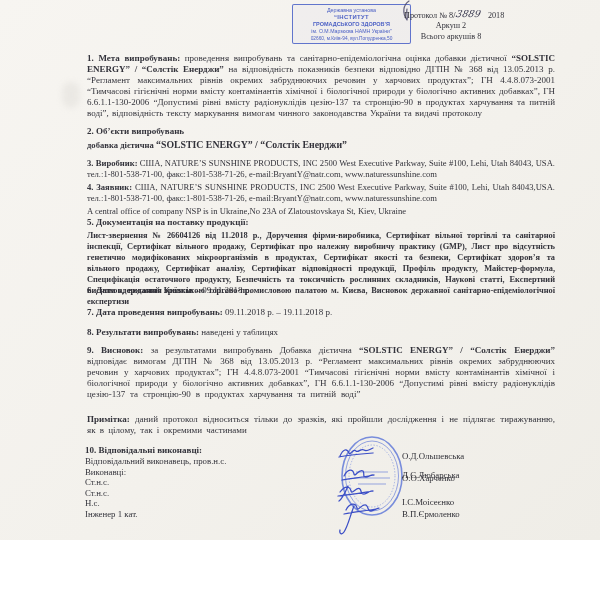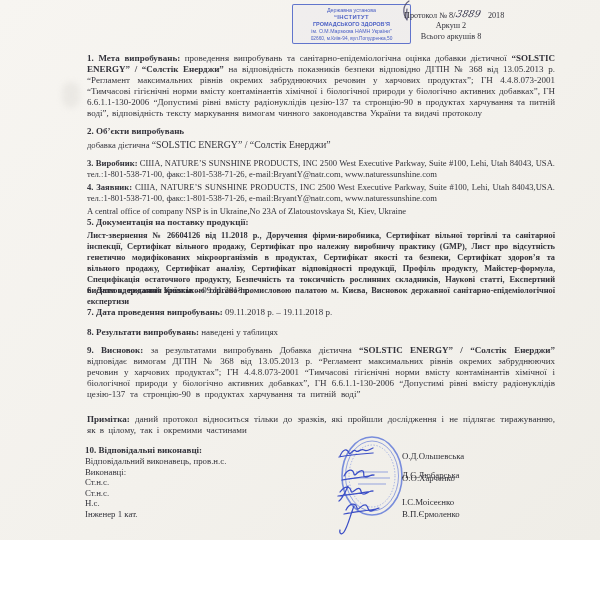"добавка дієтична “SOLSTIC ENERGY” /" .s2 .prod-line { font-weight: normal -> bold }
